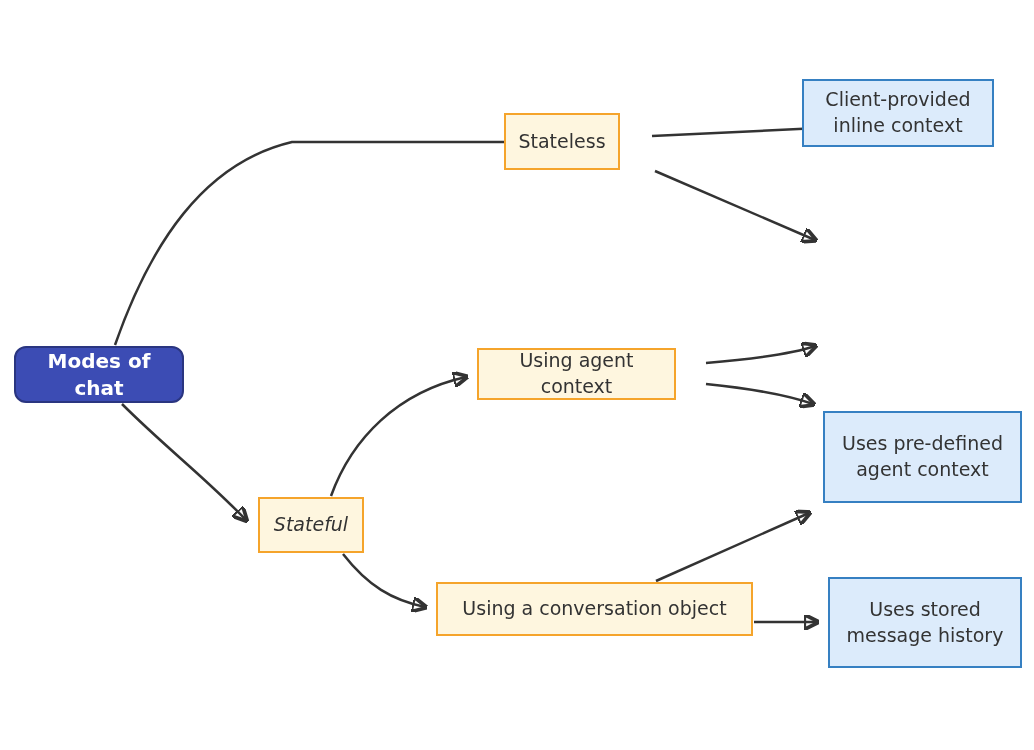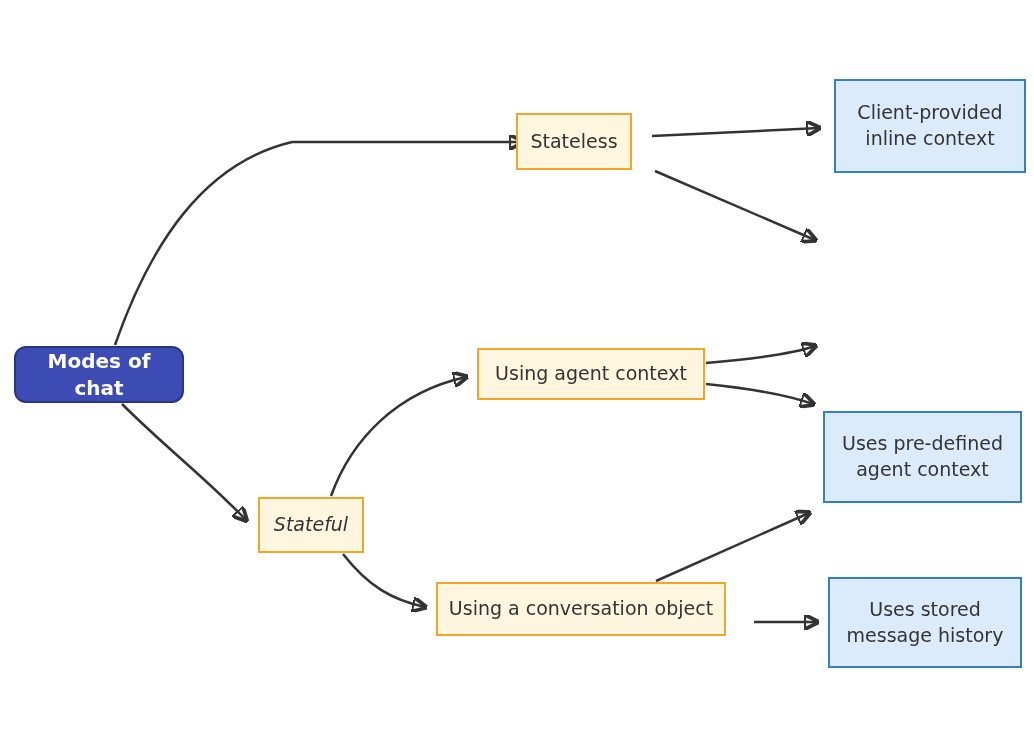"Client-provided inline context" .n-inline-ctx { height: 94px -> 68px; left: 834px -> 802px }
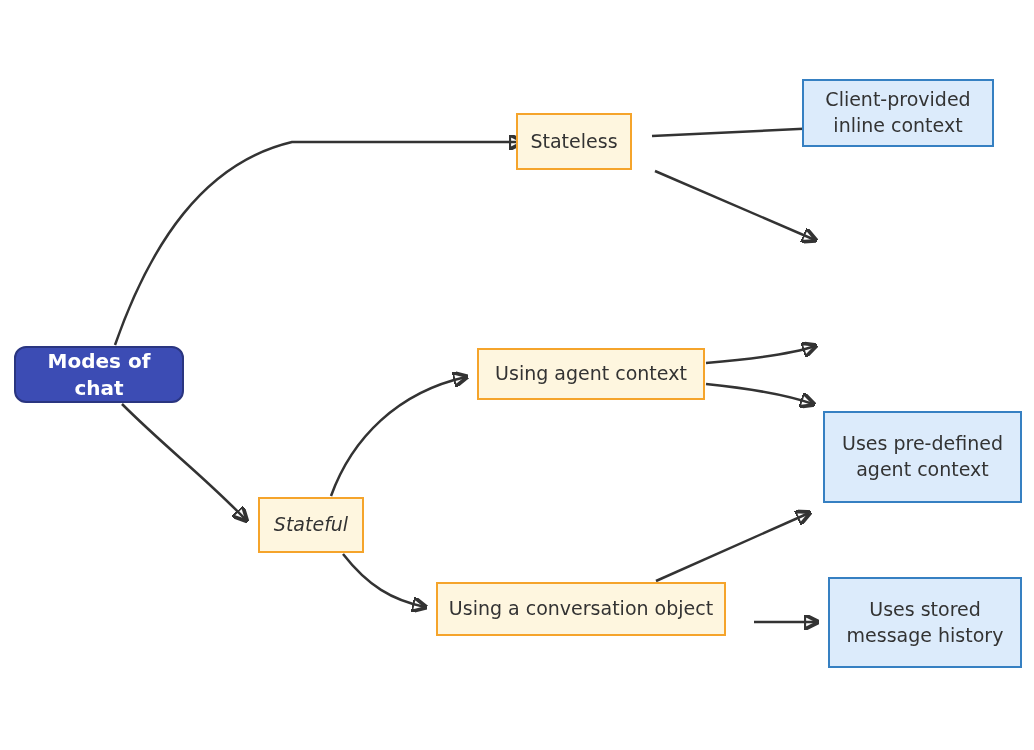"Stateless" .n-stateless { left: 516px -> 504px }
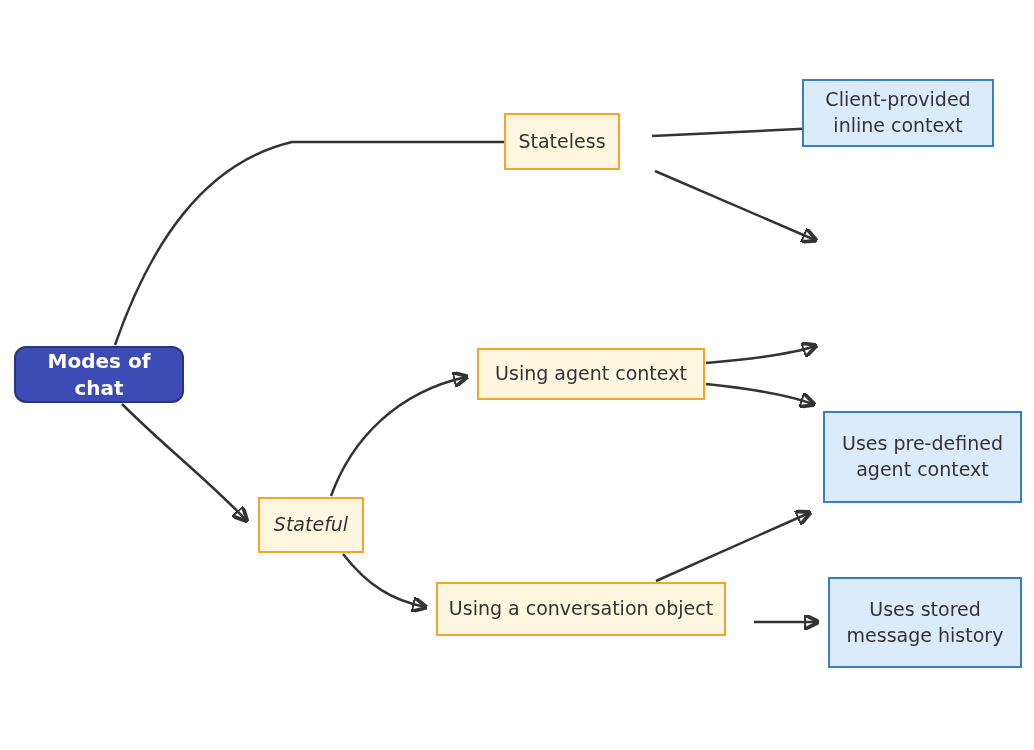"Using agent context" .n-agent-ctx { width: 228px -> 199px }
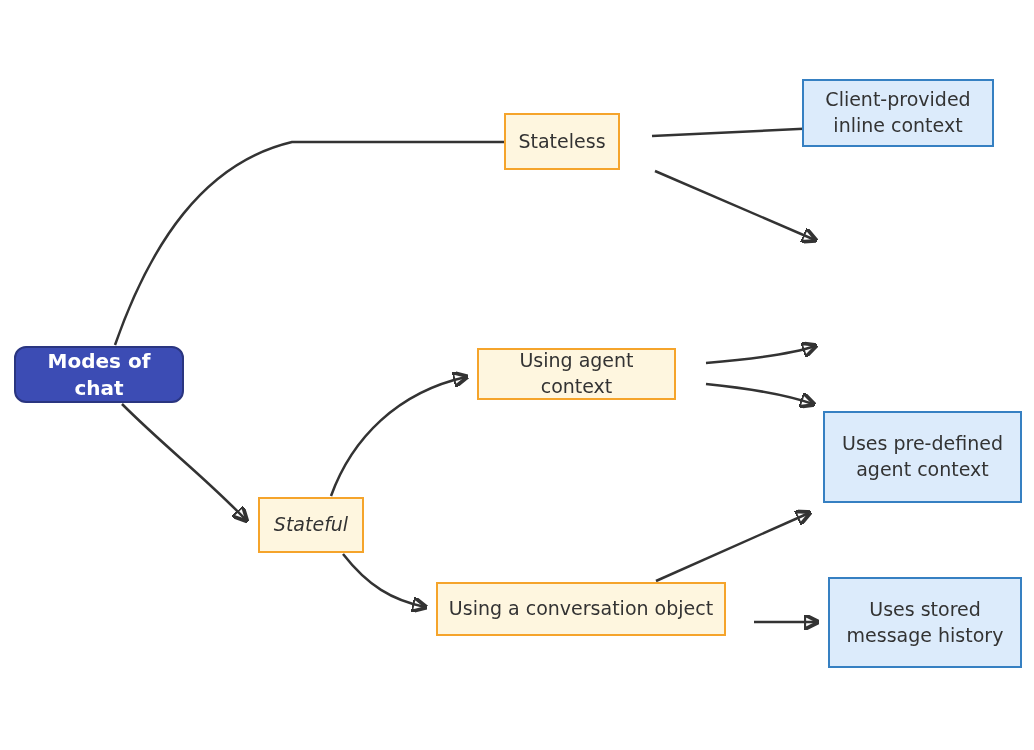"Using a conversation object" .n-conversation { width: 290px -> 317px }
